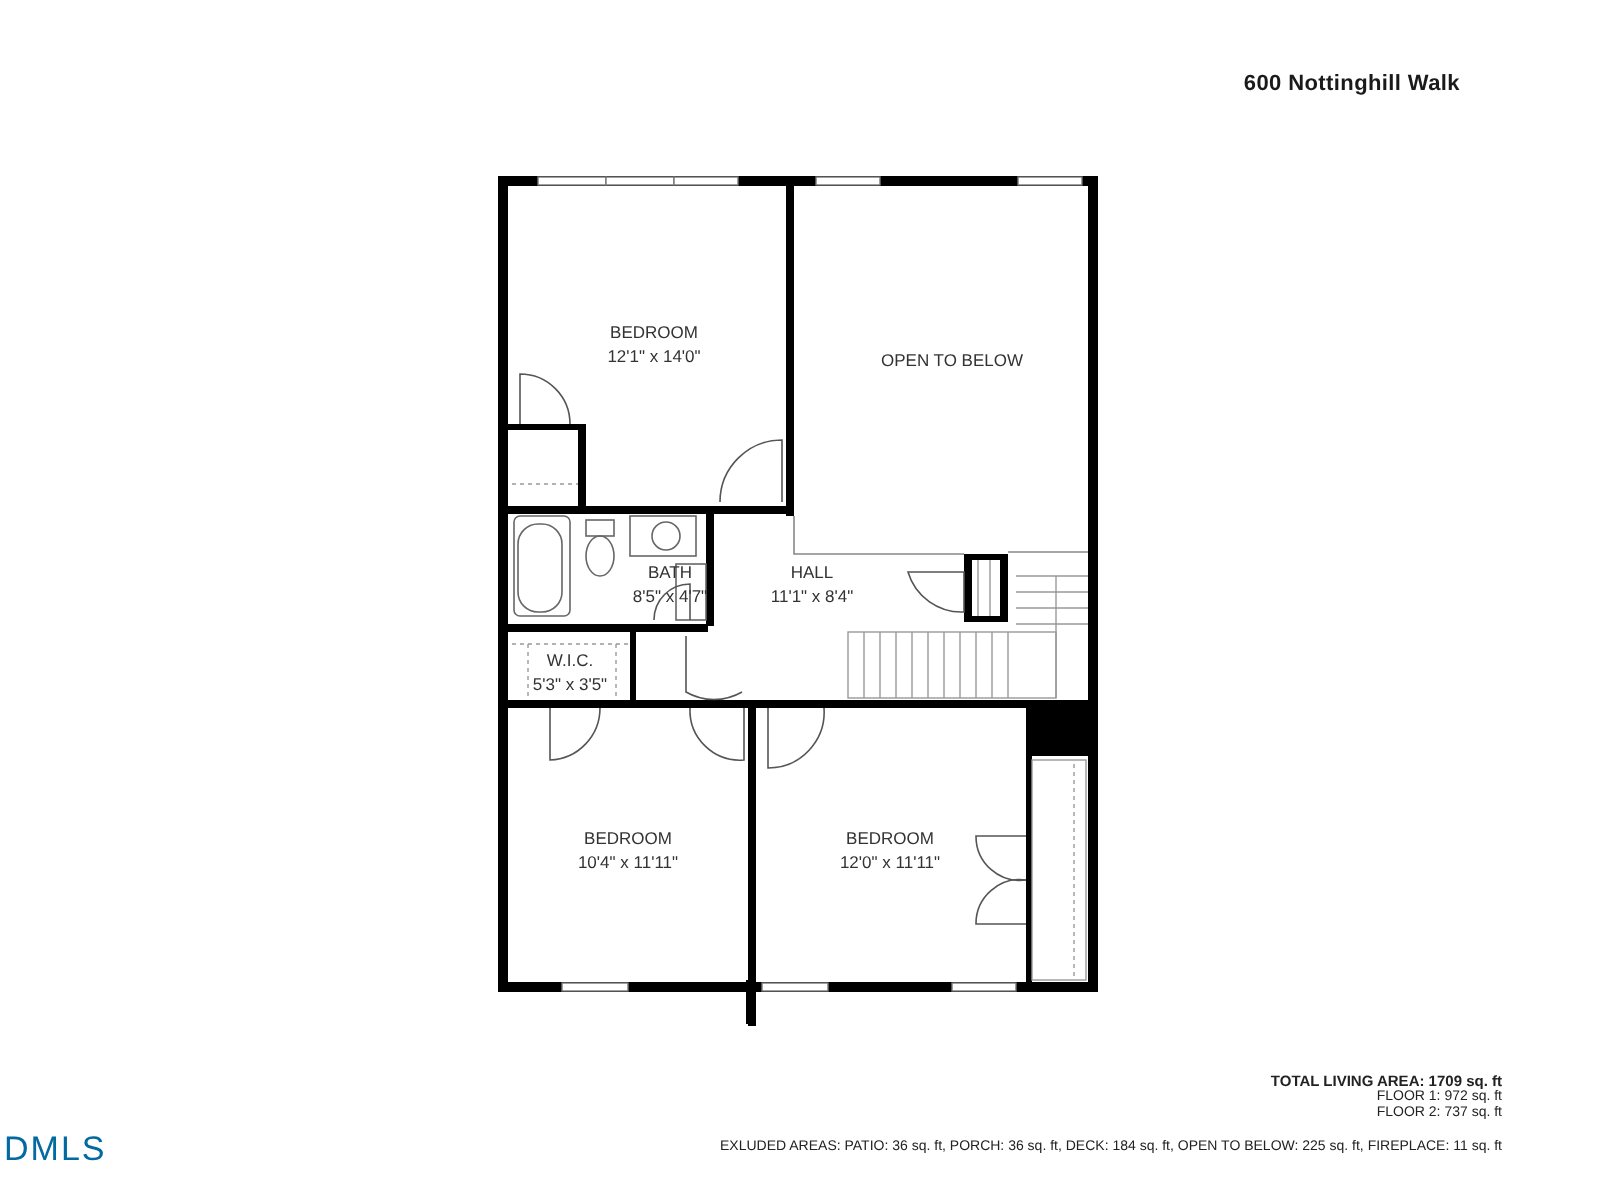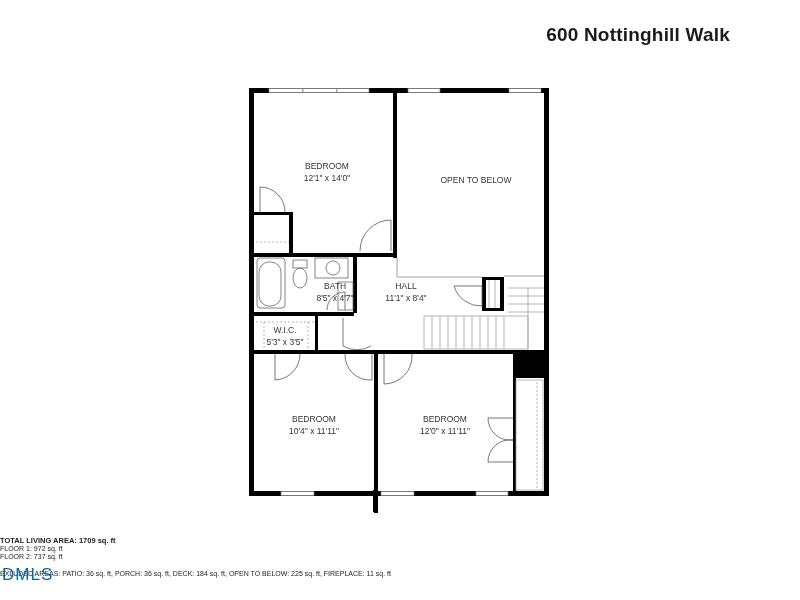"600 Nottinghill Walk" .addr .street { font-size: 19px -> 11px; margin-top: none -> 12px }
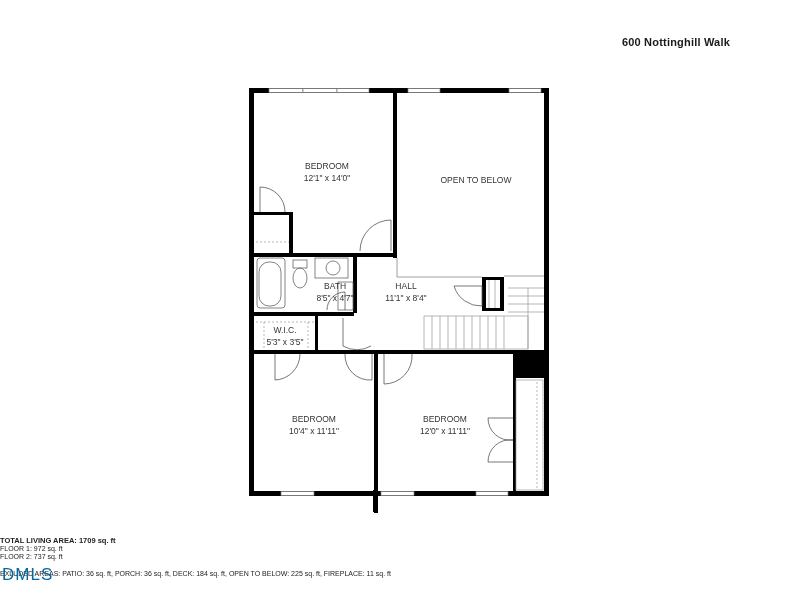"TOTAL LIVING AREA: 1709 sq." .footer { text-align: left -> right; width: 688px -> 751px }
